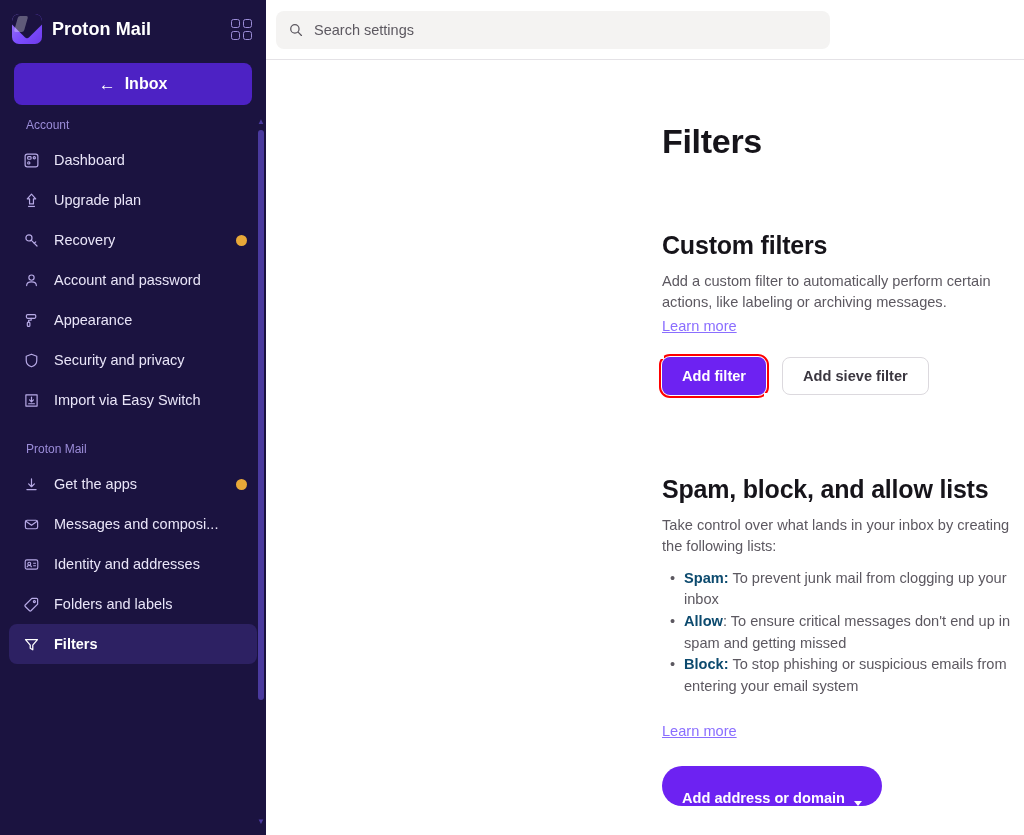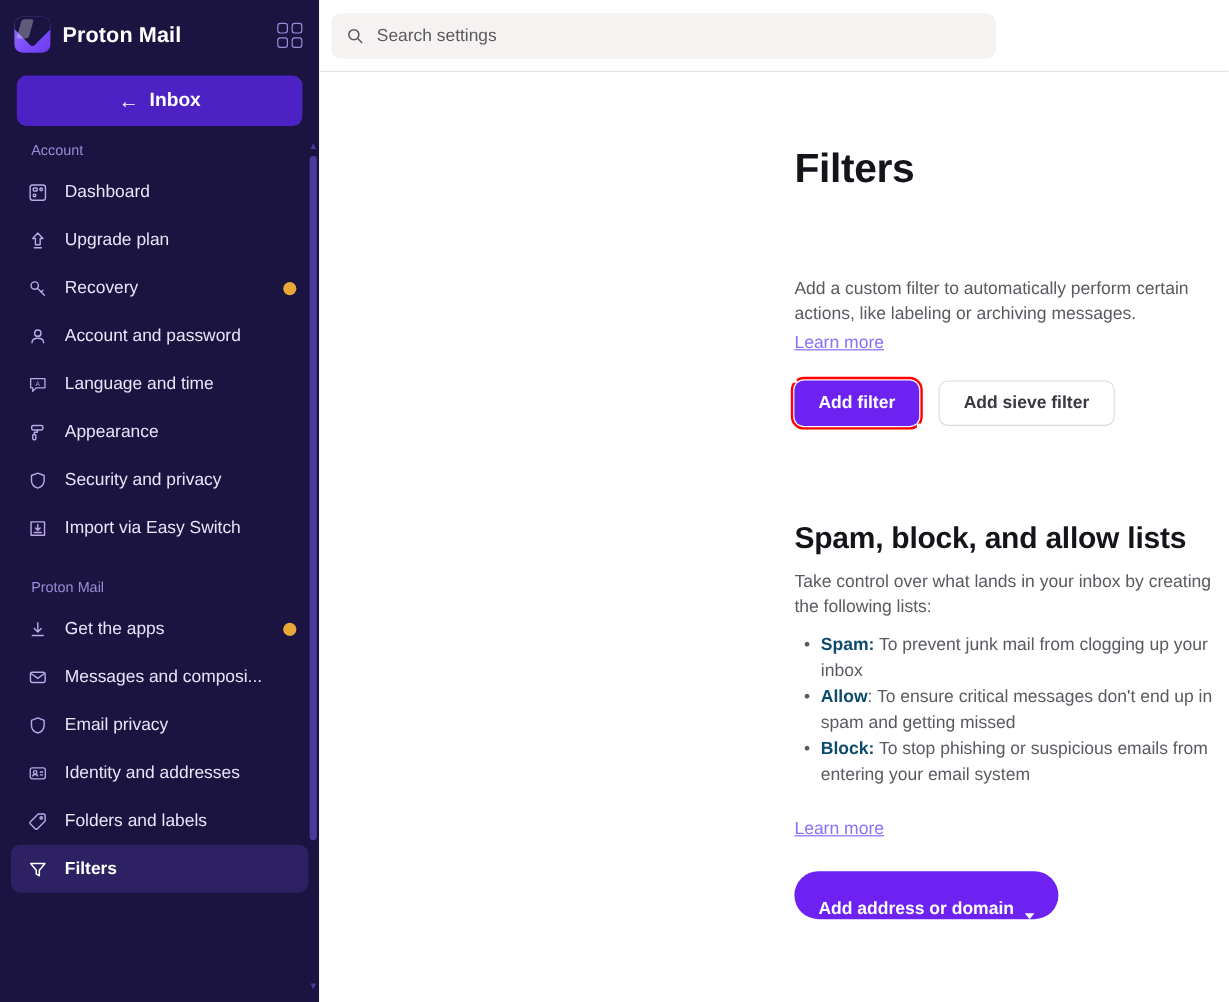"Custom filters" h2.section-title { html: none -> <h2>Custom filters</h2> }
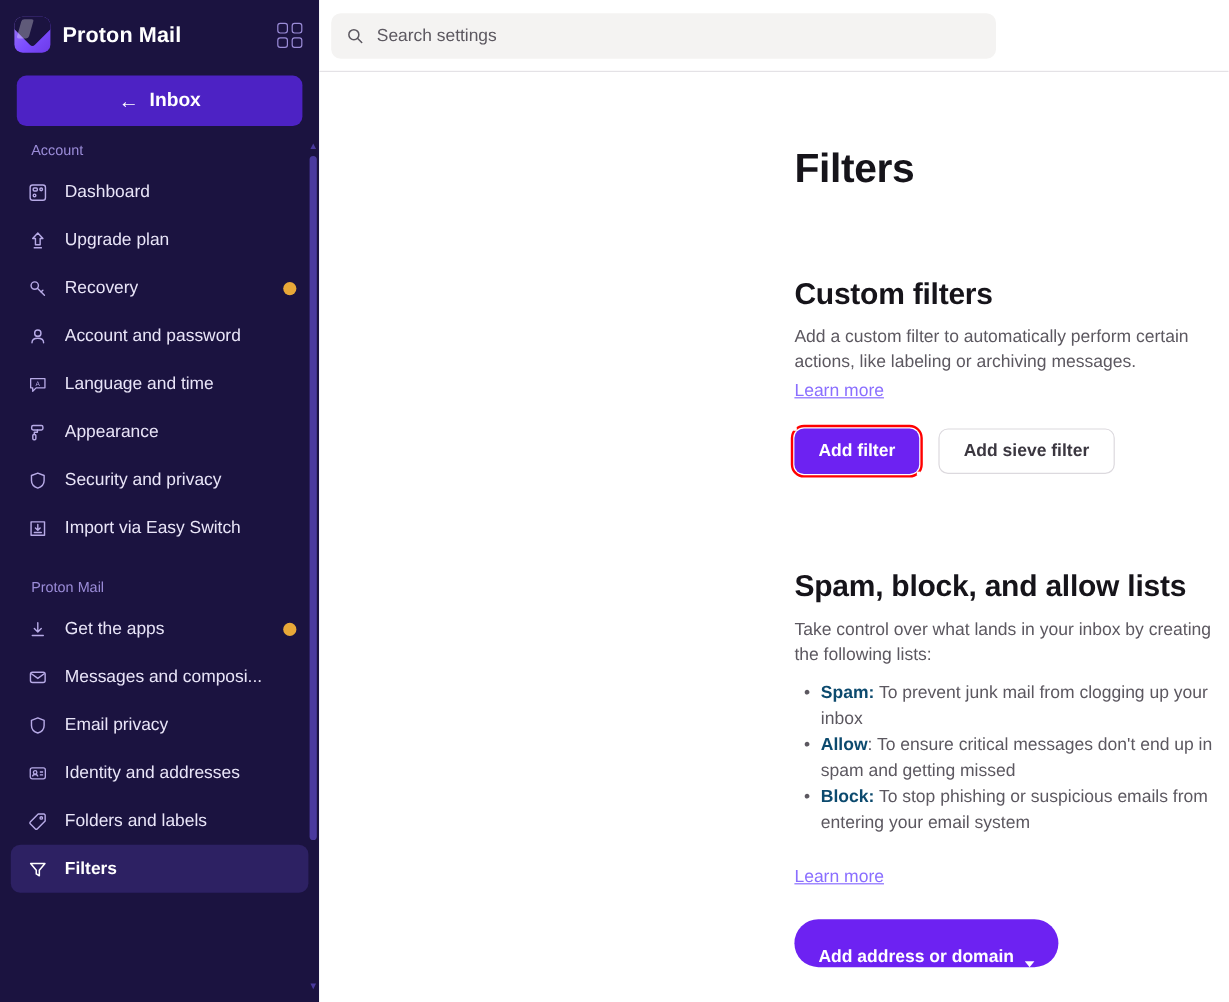"Language and time" div.nav-item { html: <div> <span> <svg> <path></path> <text>A</text> </svg> </span> <span>Language and time</span> </div> -> none }
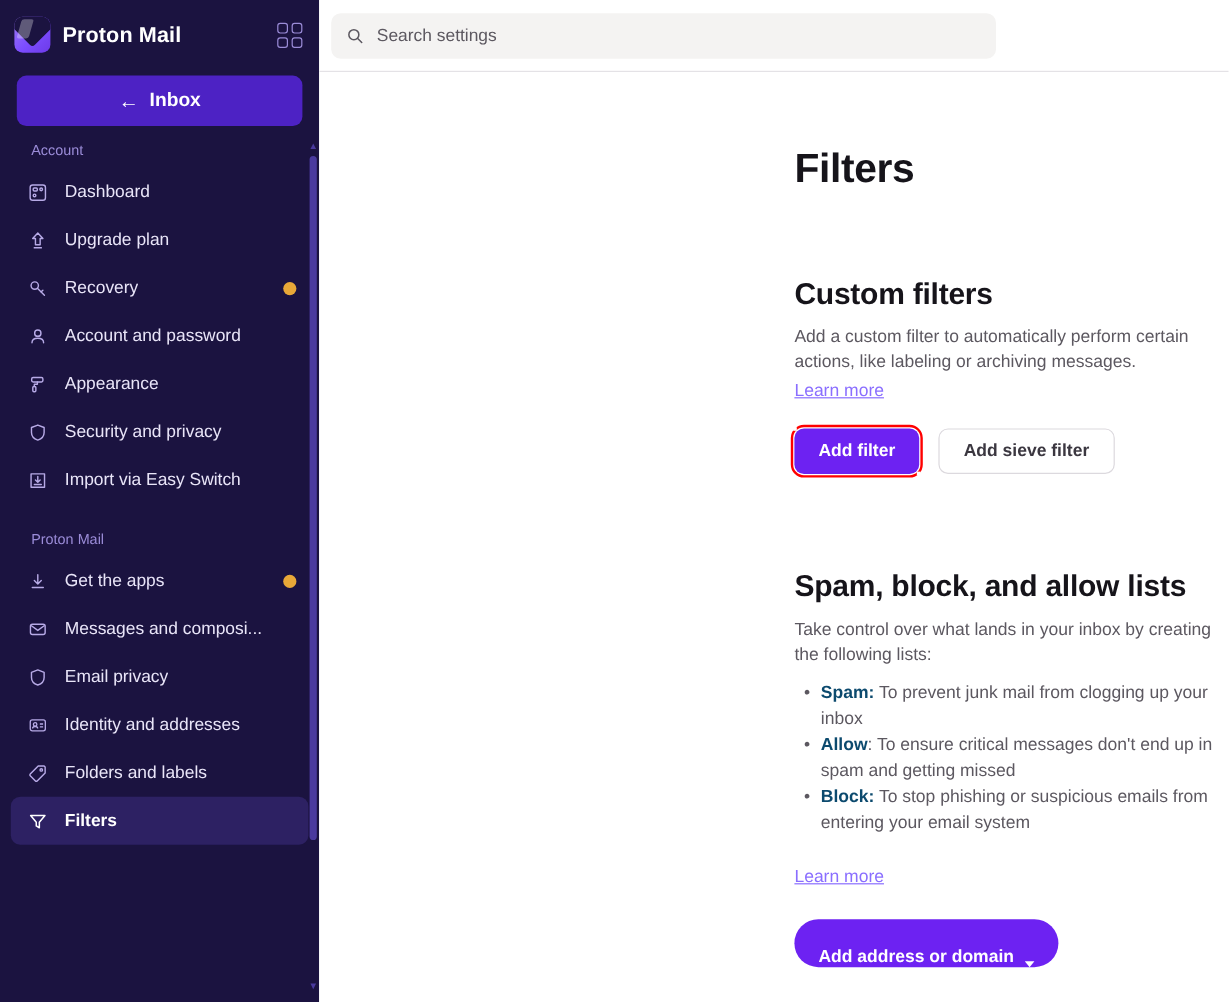"Email privacy" div.nav-item { html: <div> <span> <svg> <path></path> </svg> </span> <span>Email privacy</span> </div> -> none }
